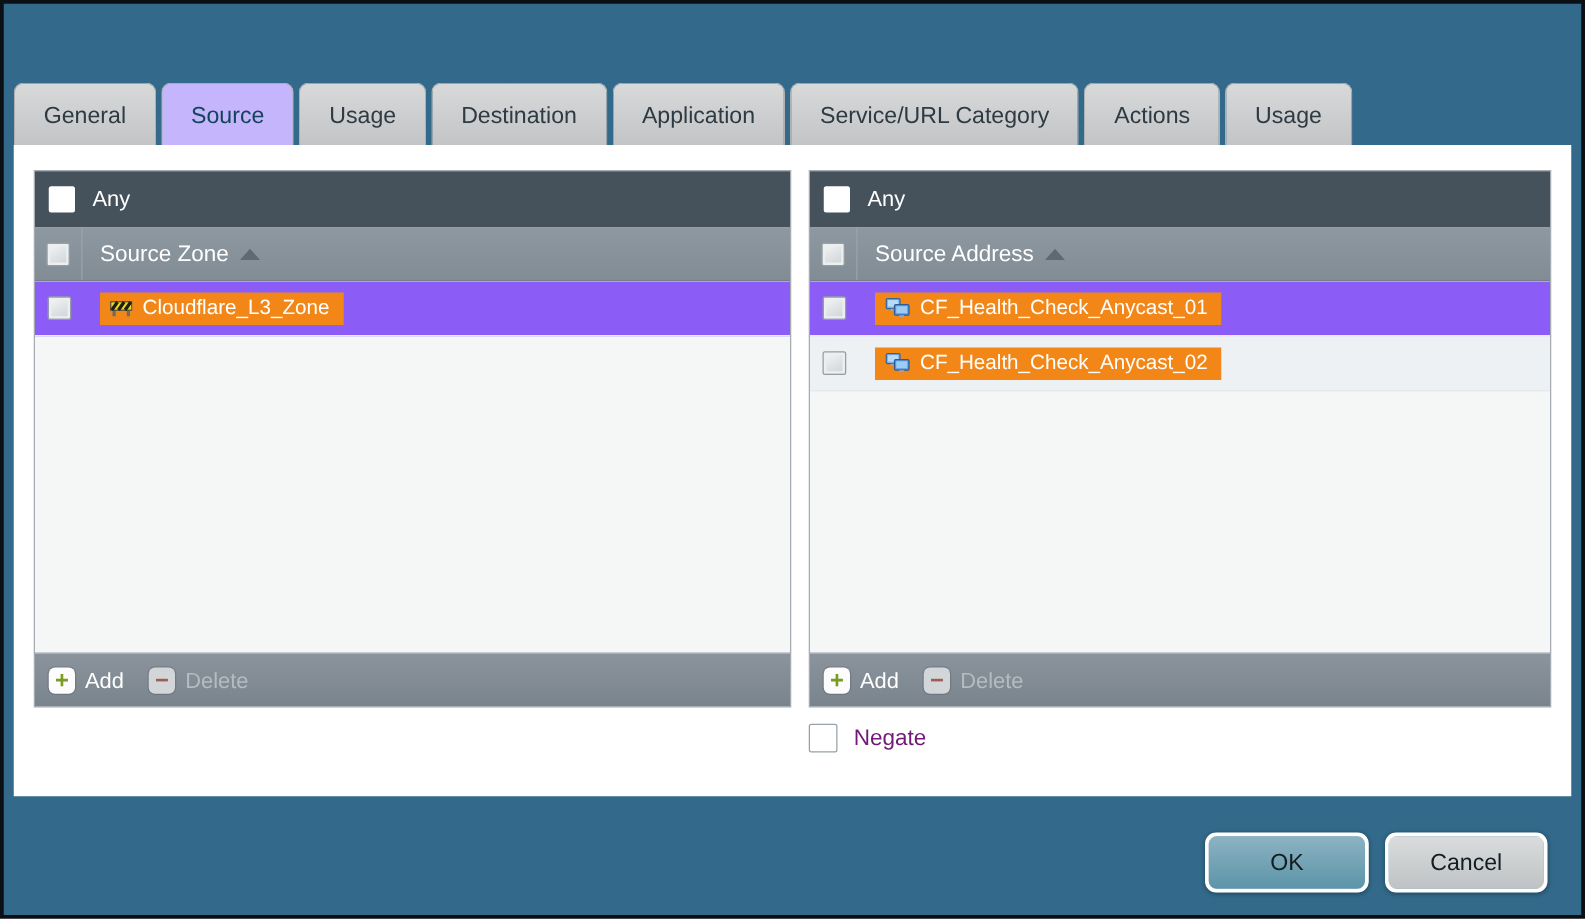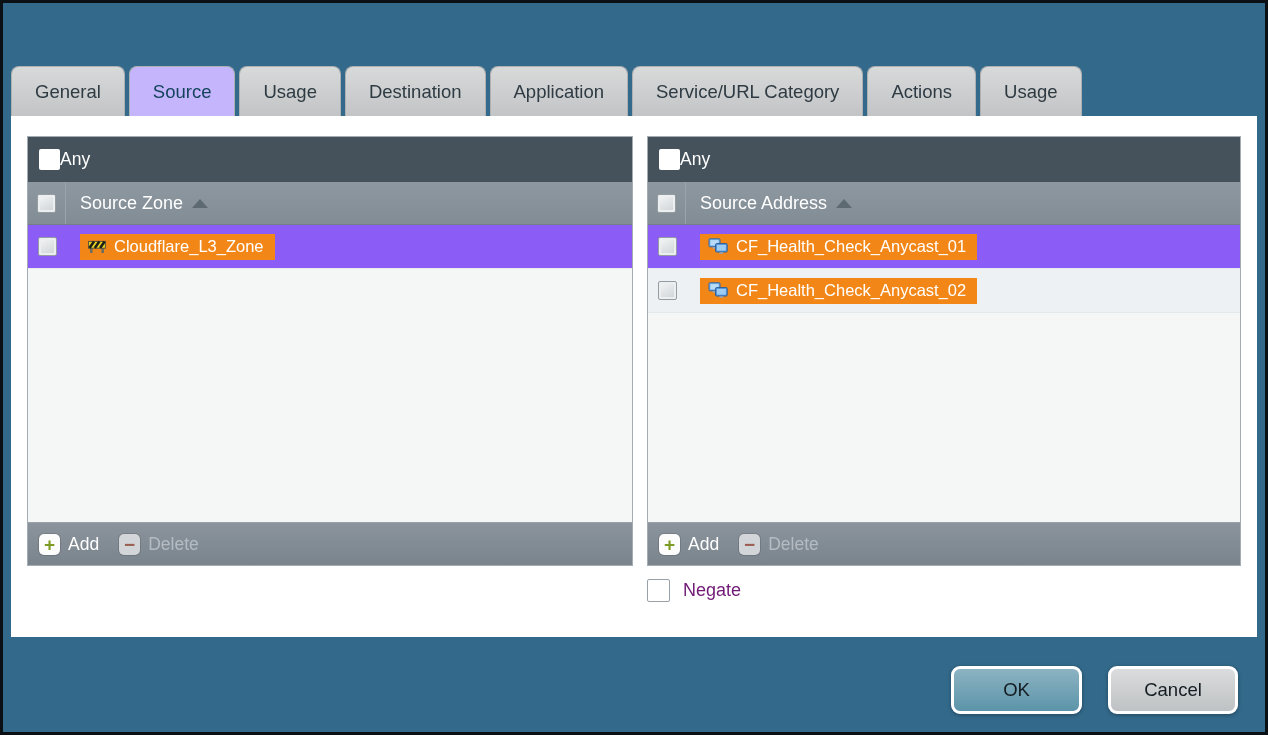"Any" .any-row { gap: none -> 14px }
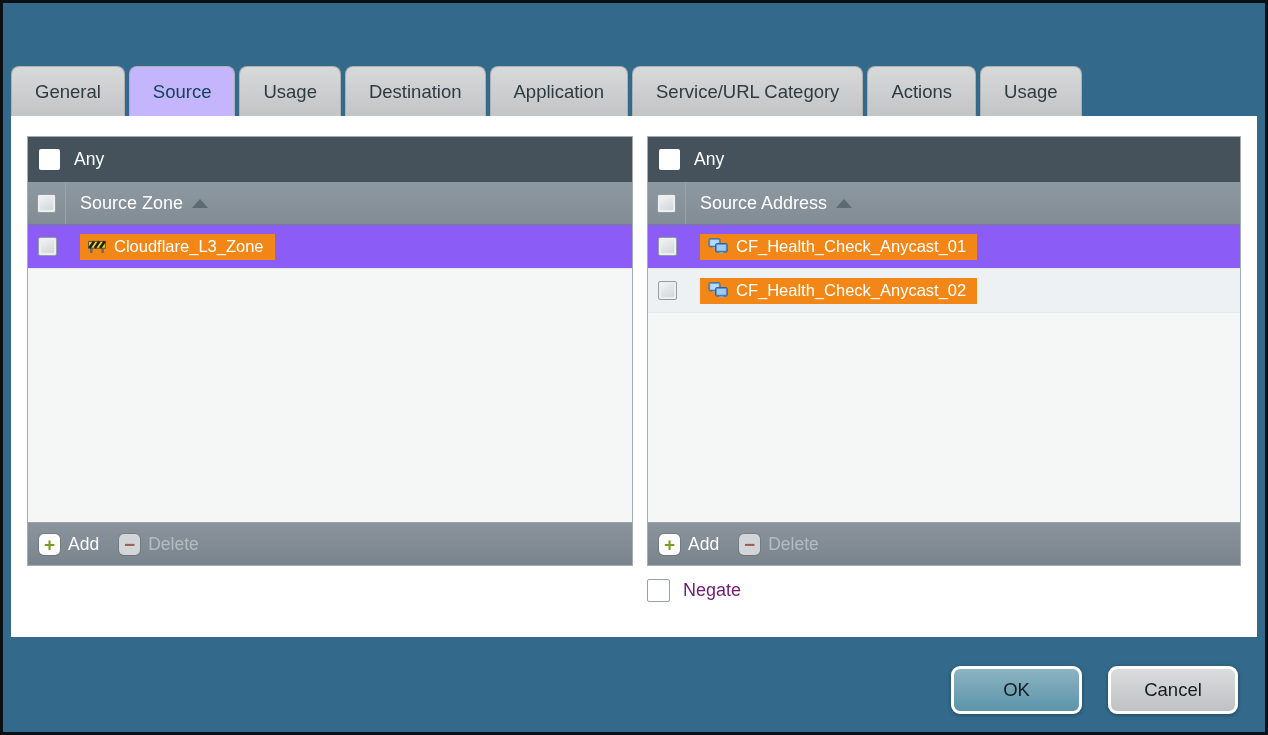"OK" .actions { gap: 26px -> 13px }
